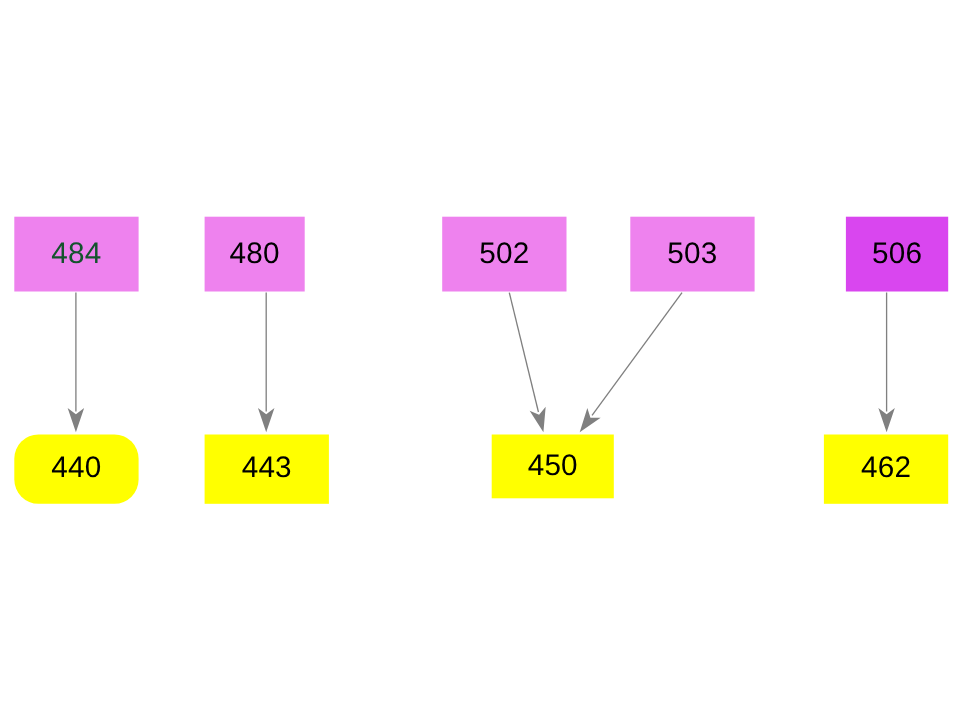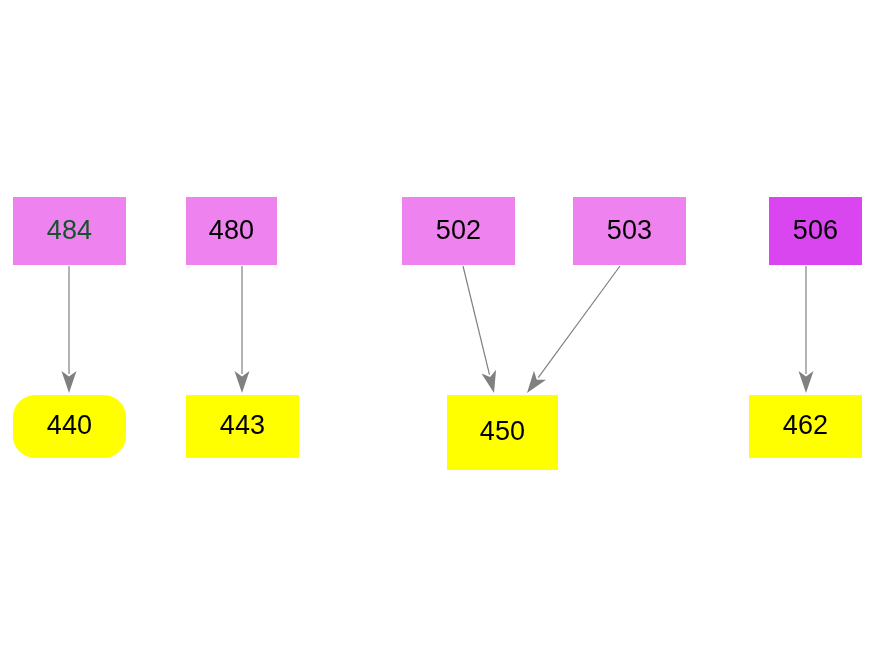"450" div.node { height: 75px -> 58px }
